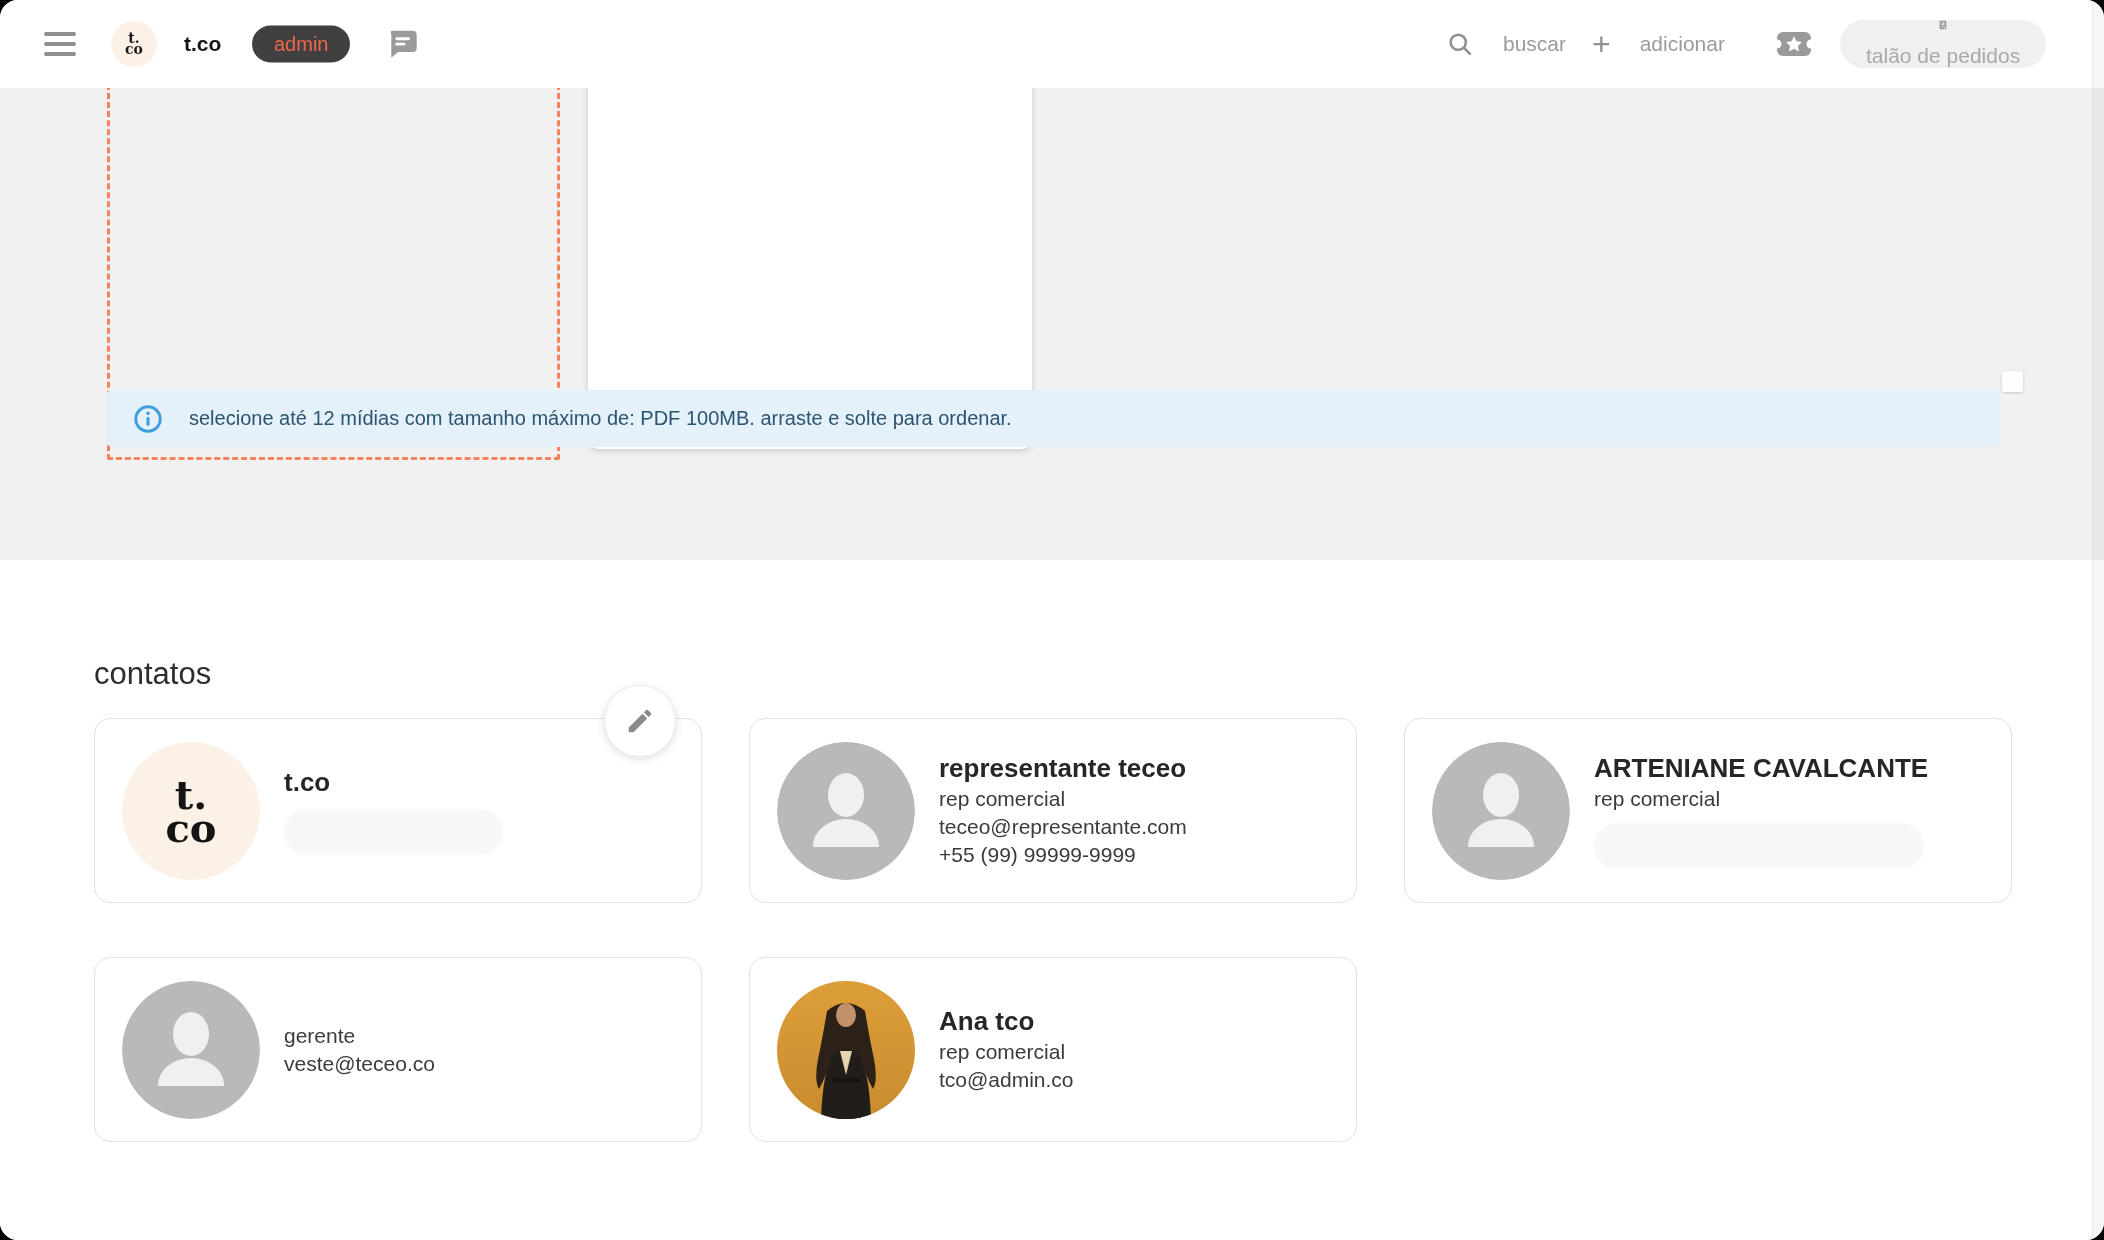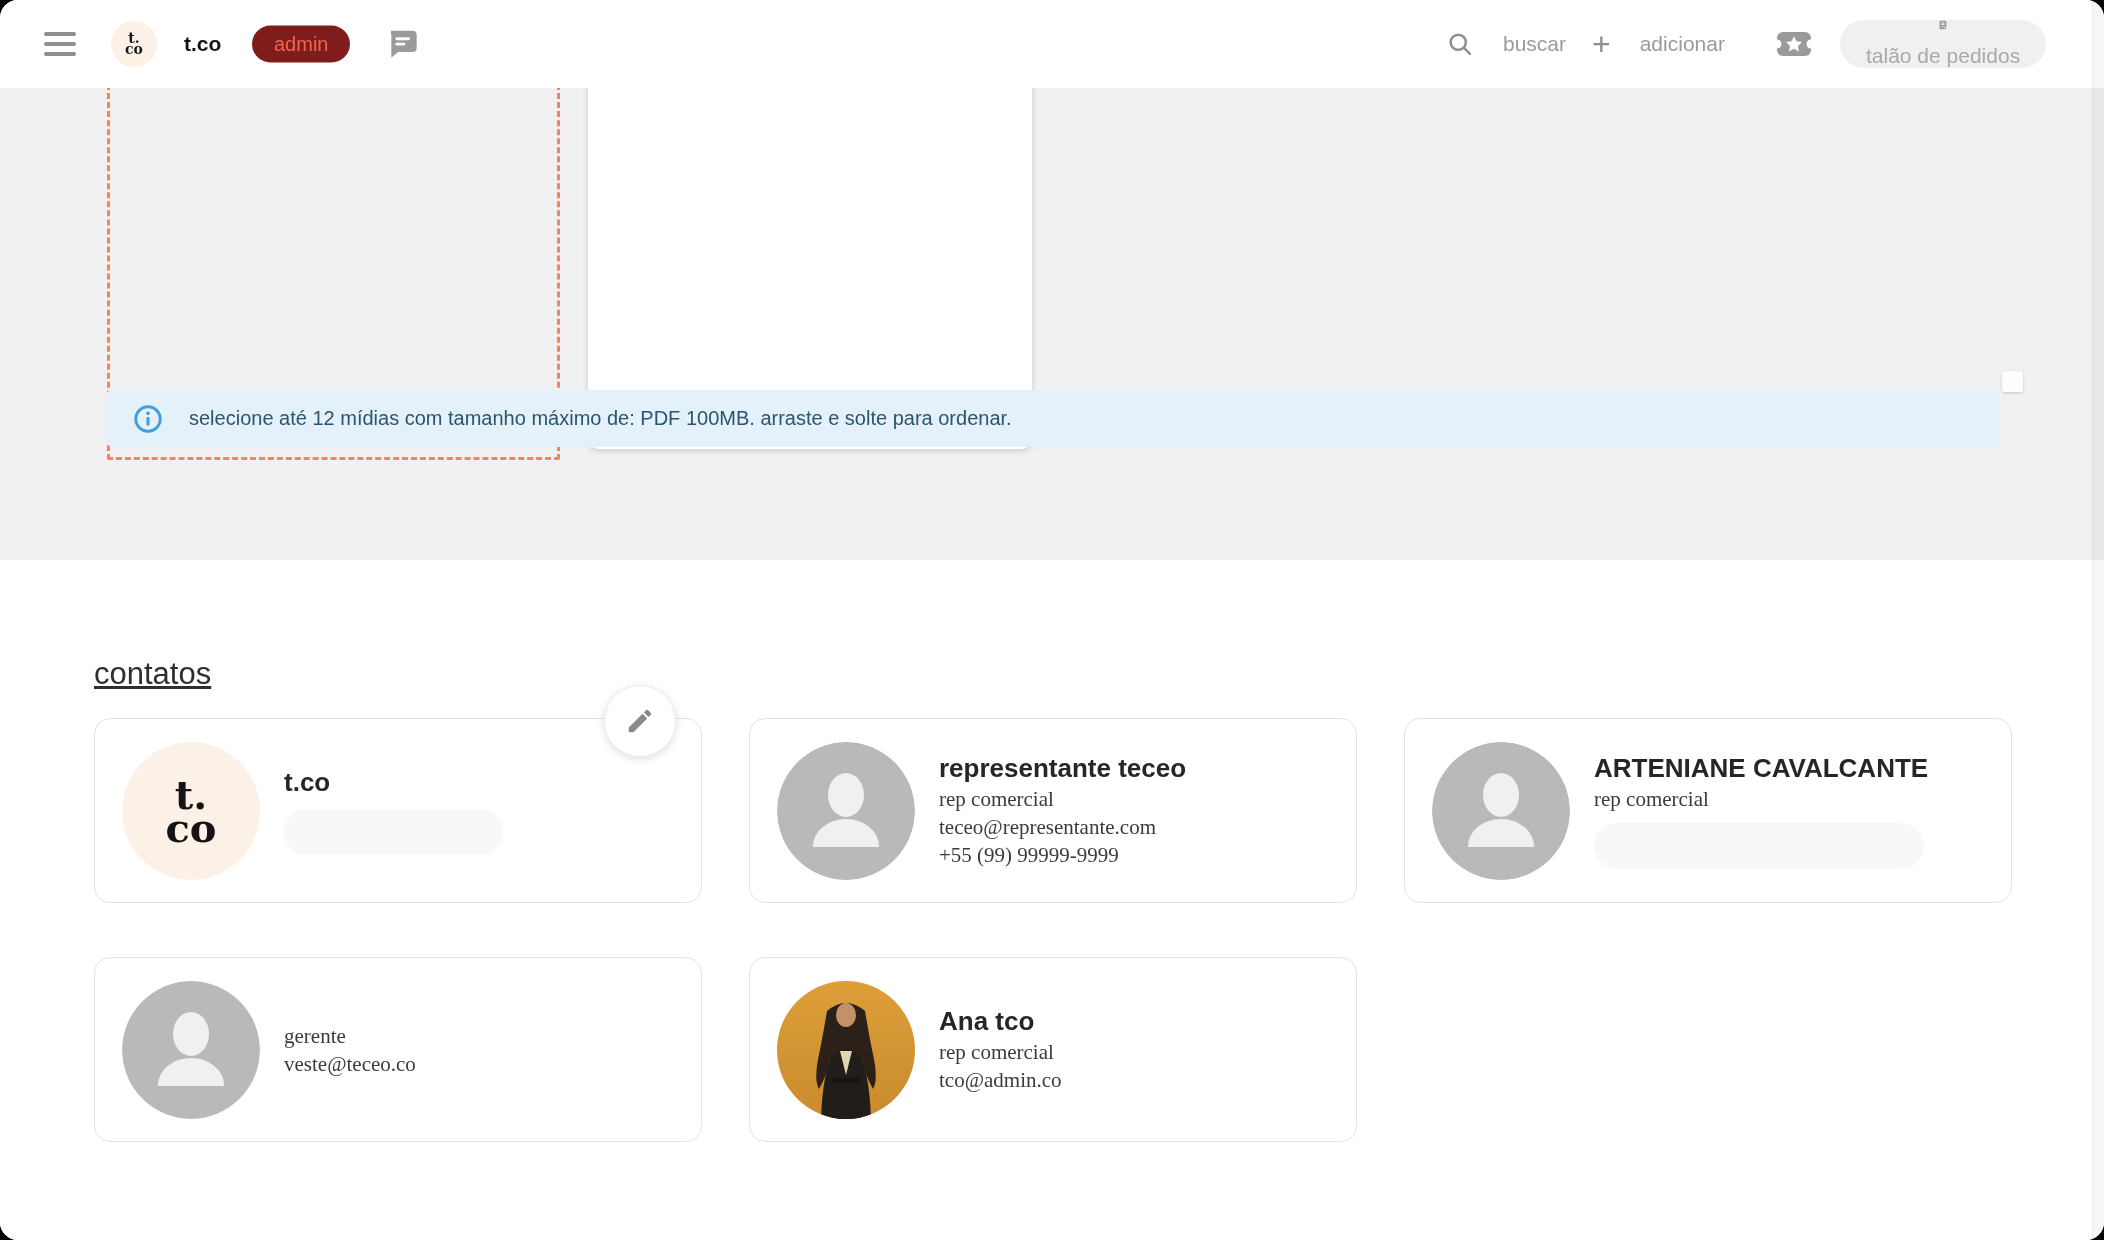"admin" .admin-badge { background: #7f1d1d -> #404040 }
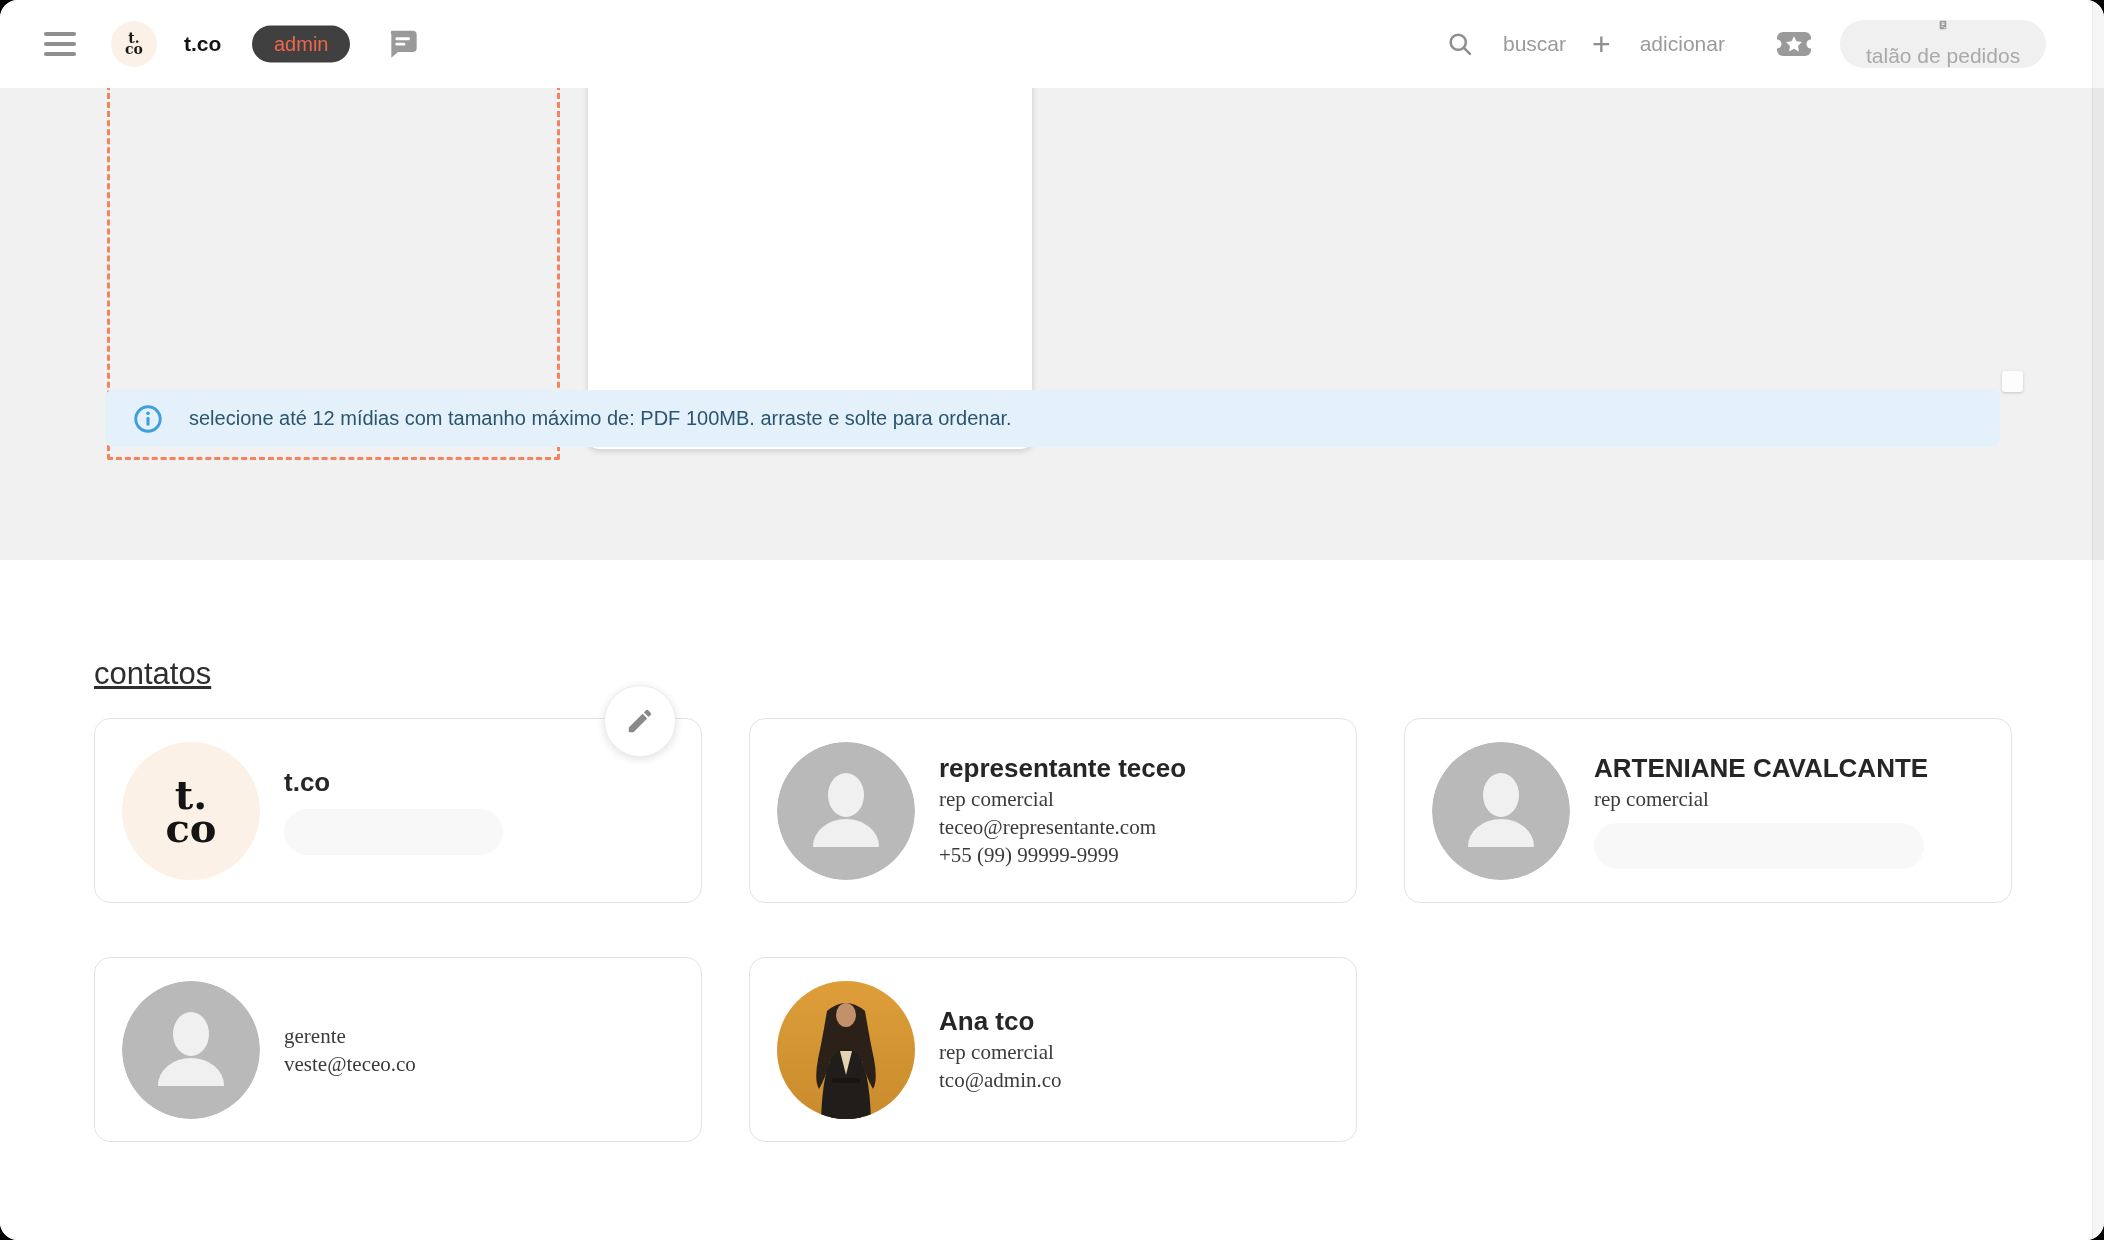"contatos" h2.contacts-title { text-decoration: underline -> none }
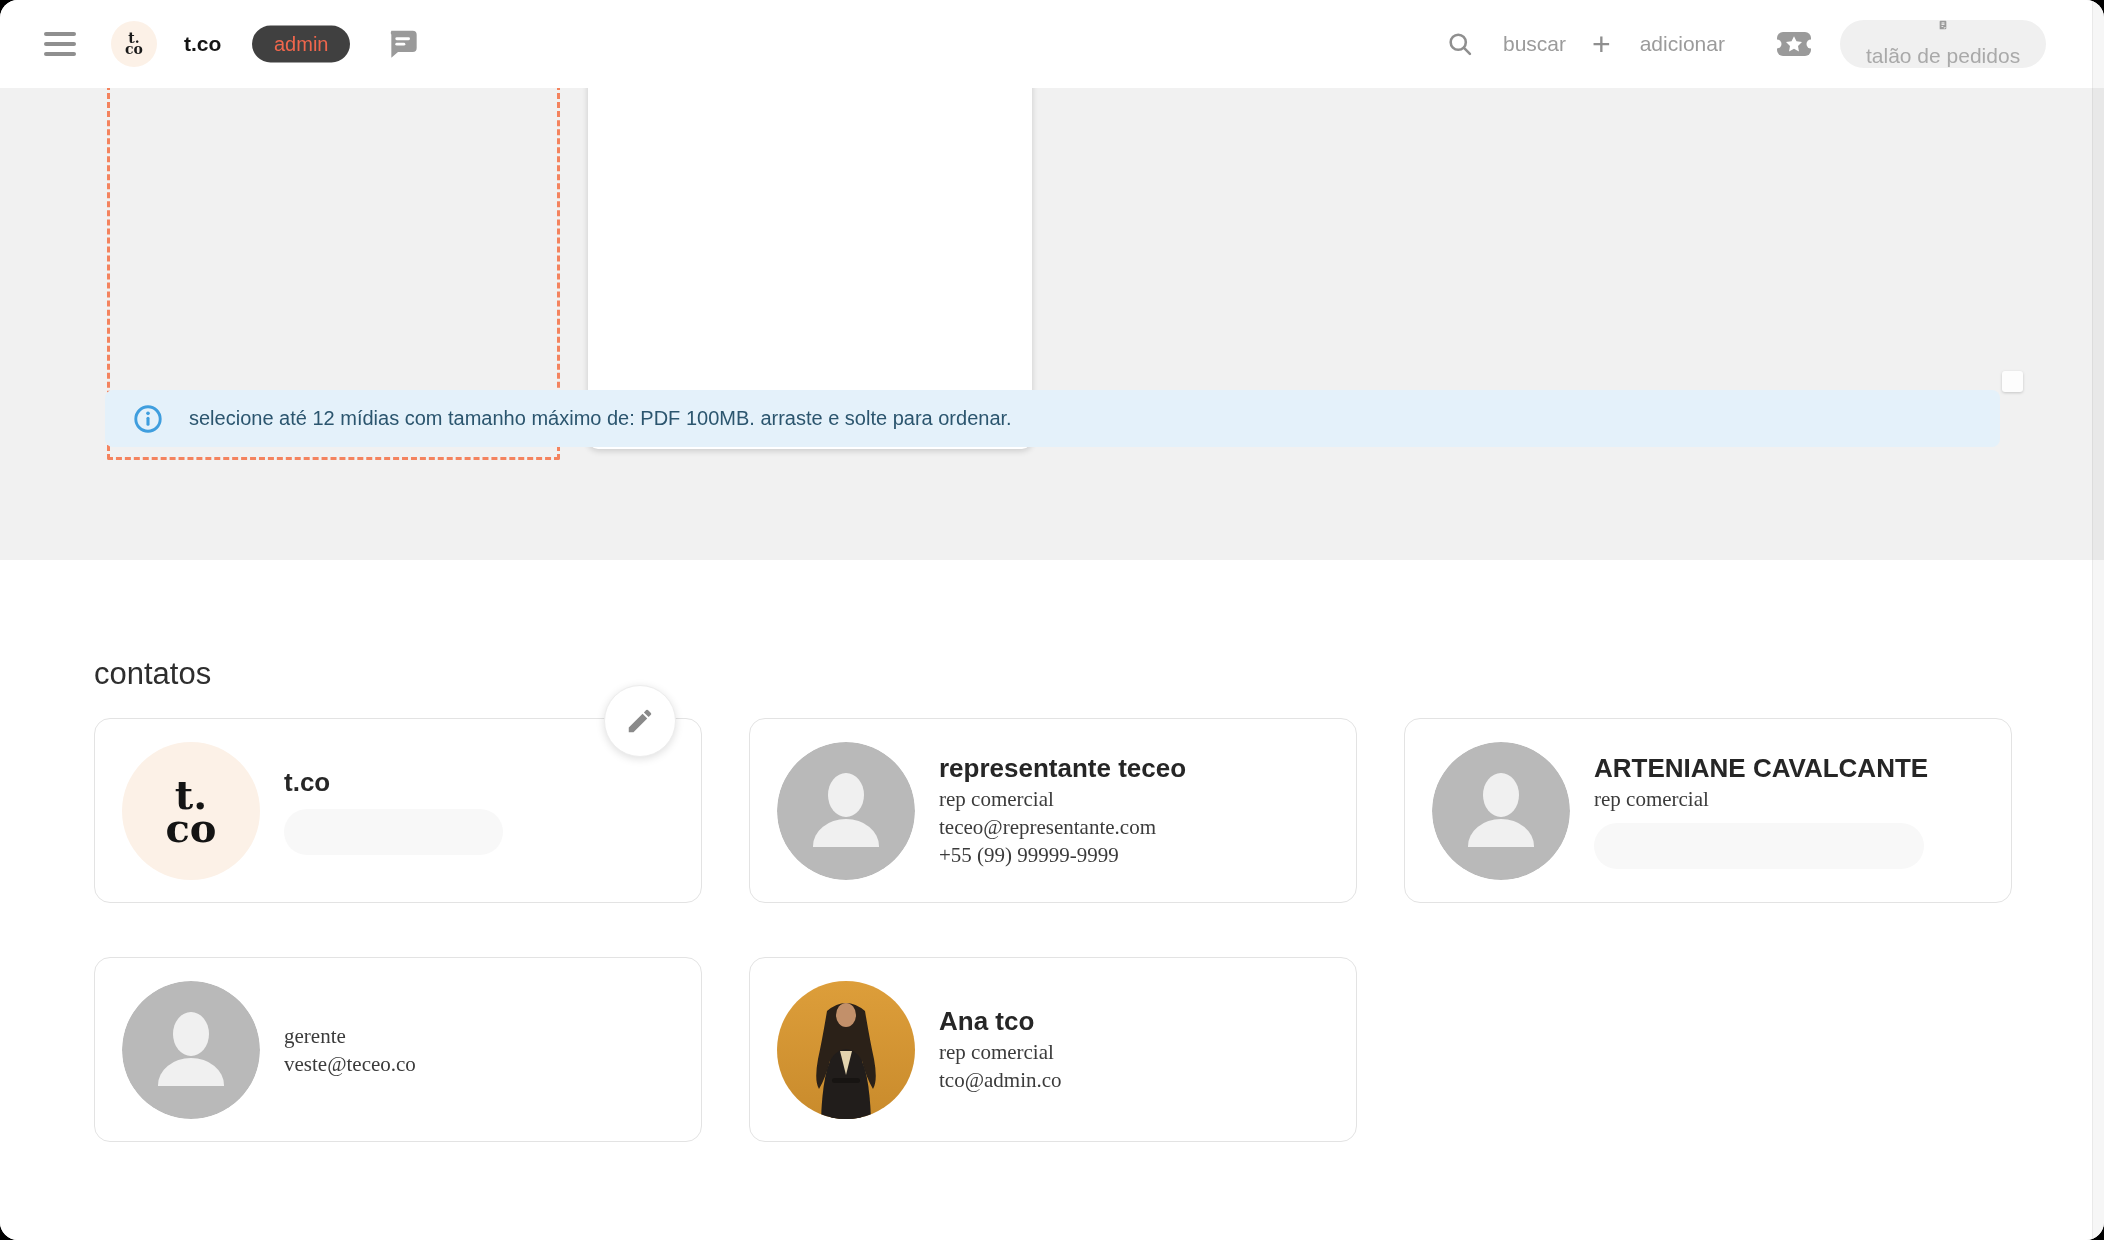"rep comercial" .card-line { font-family: Liberation Serif, serif -> none }
